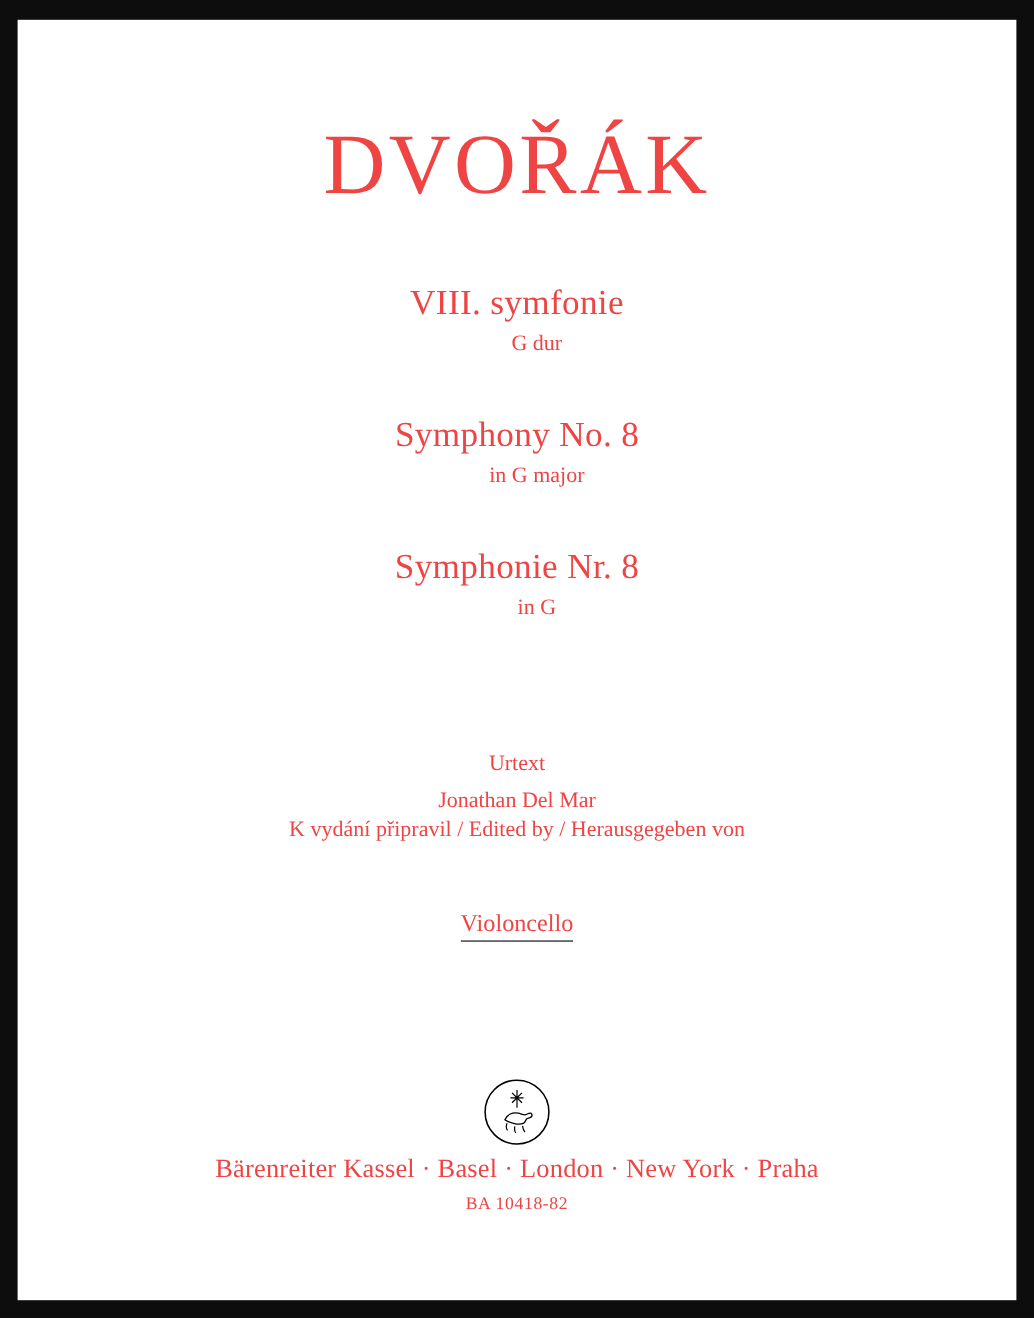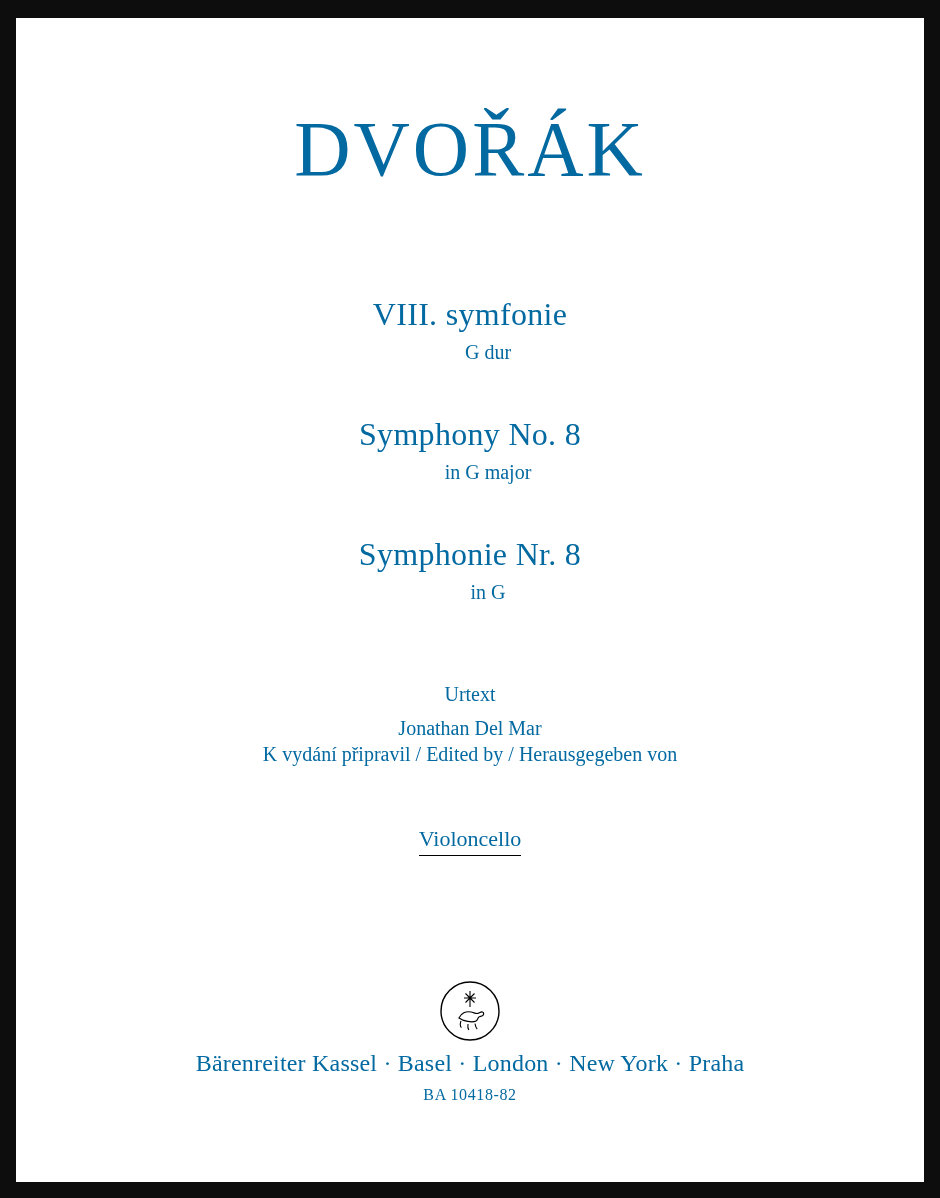"DVOŘÁK" .content { color: #0369a1 -> #ef4444 }
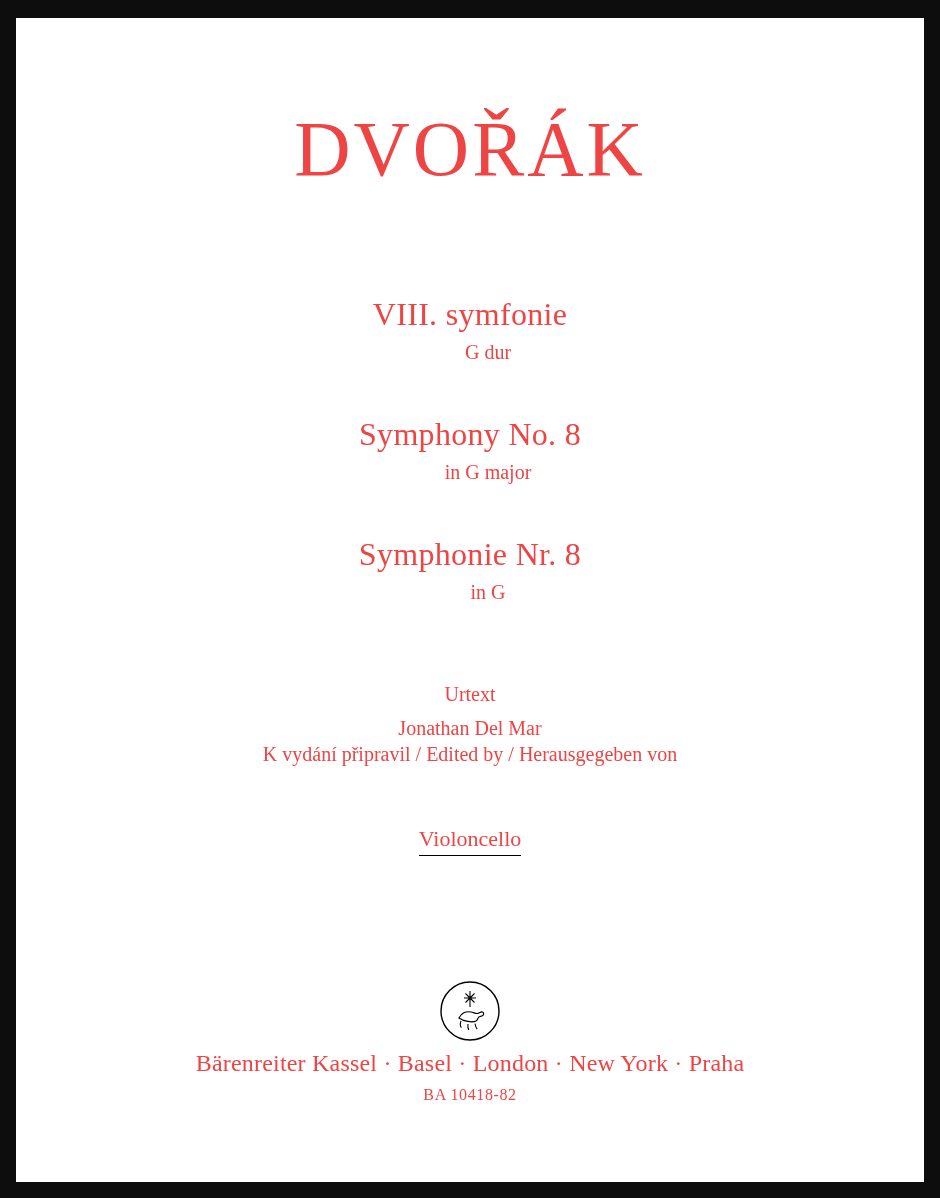"VIII. symfonie" .title-main { margin-top: 40px -> none }
